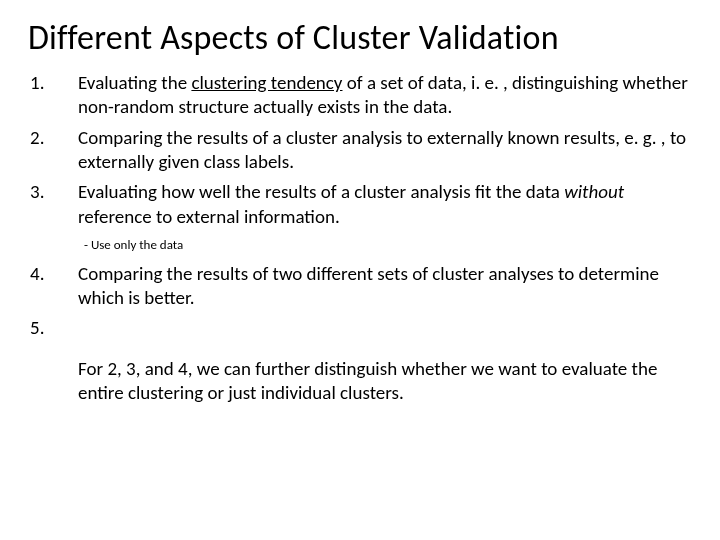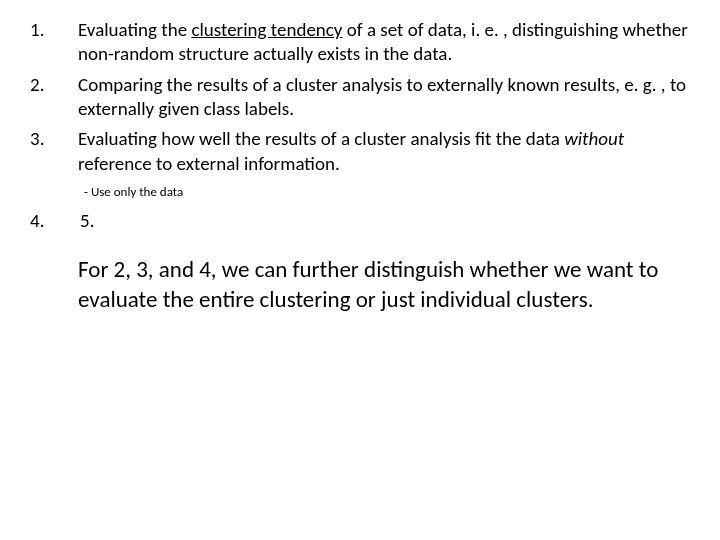"Different Aspects of Cluster Validation" h1.title { html: none -> <h1>Different Aspects of Cluster Validation</h1> }
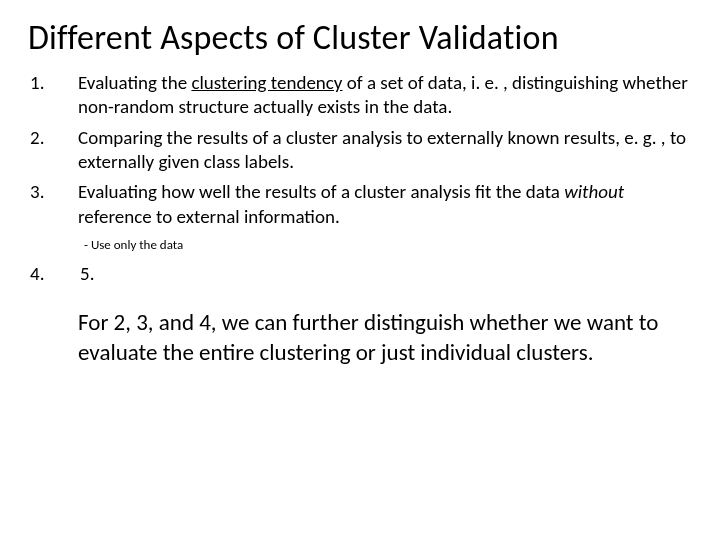"Comparing the results of two" div.body { html: none -> <div>Comparing the results of two different sets of cluster analyses to determine which is better.</div> }
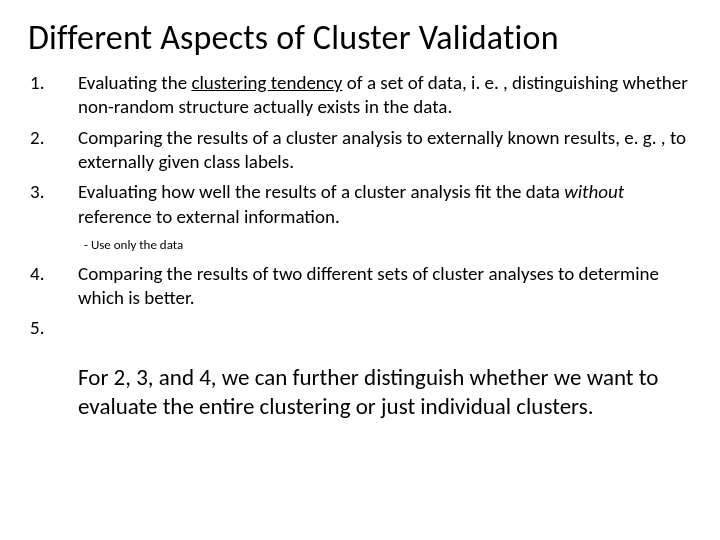"For 2, 3, and 4," .footer { font-size: 23px -> 19px; margin-top: 22px -> 16px }
